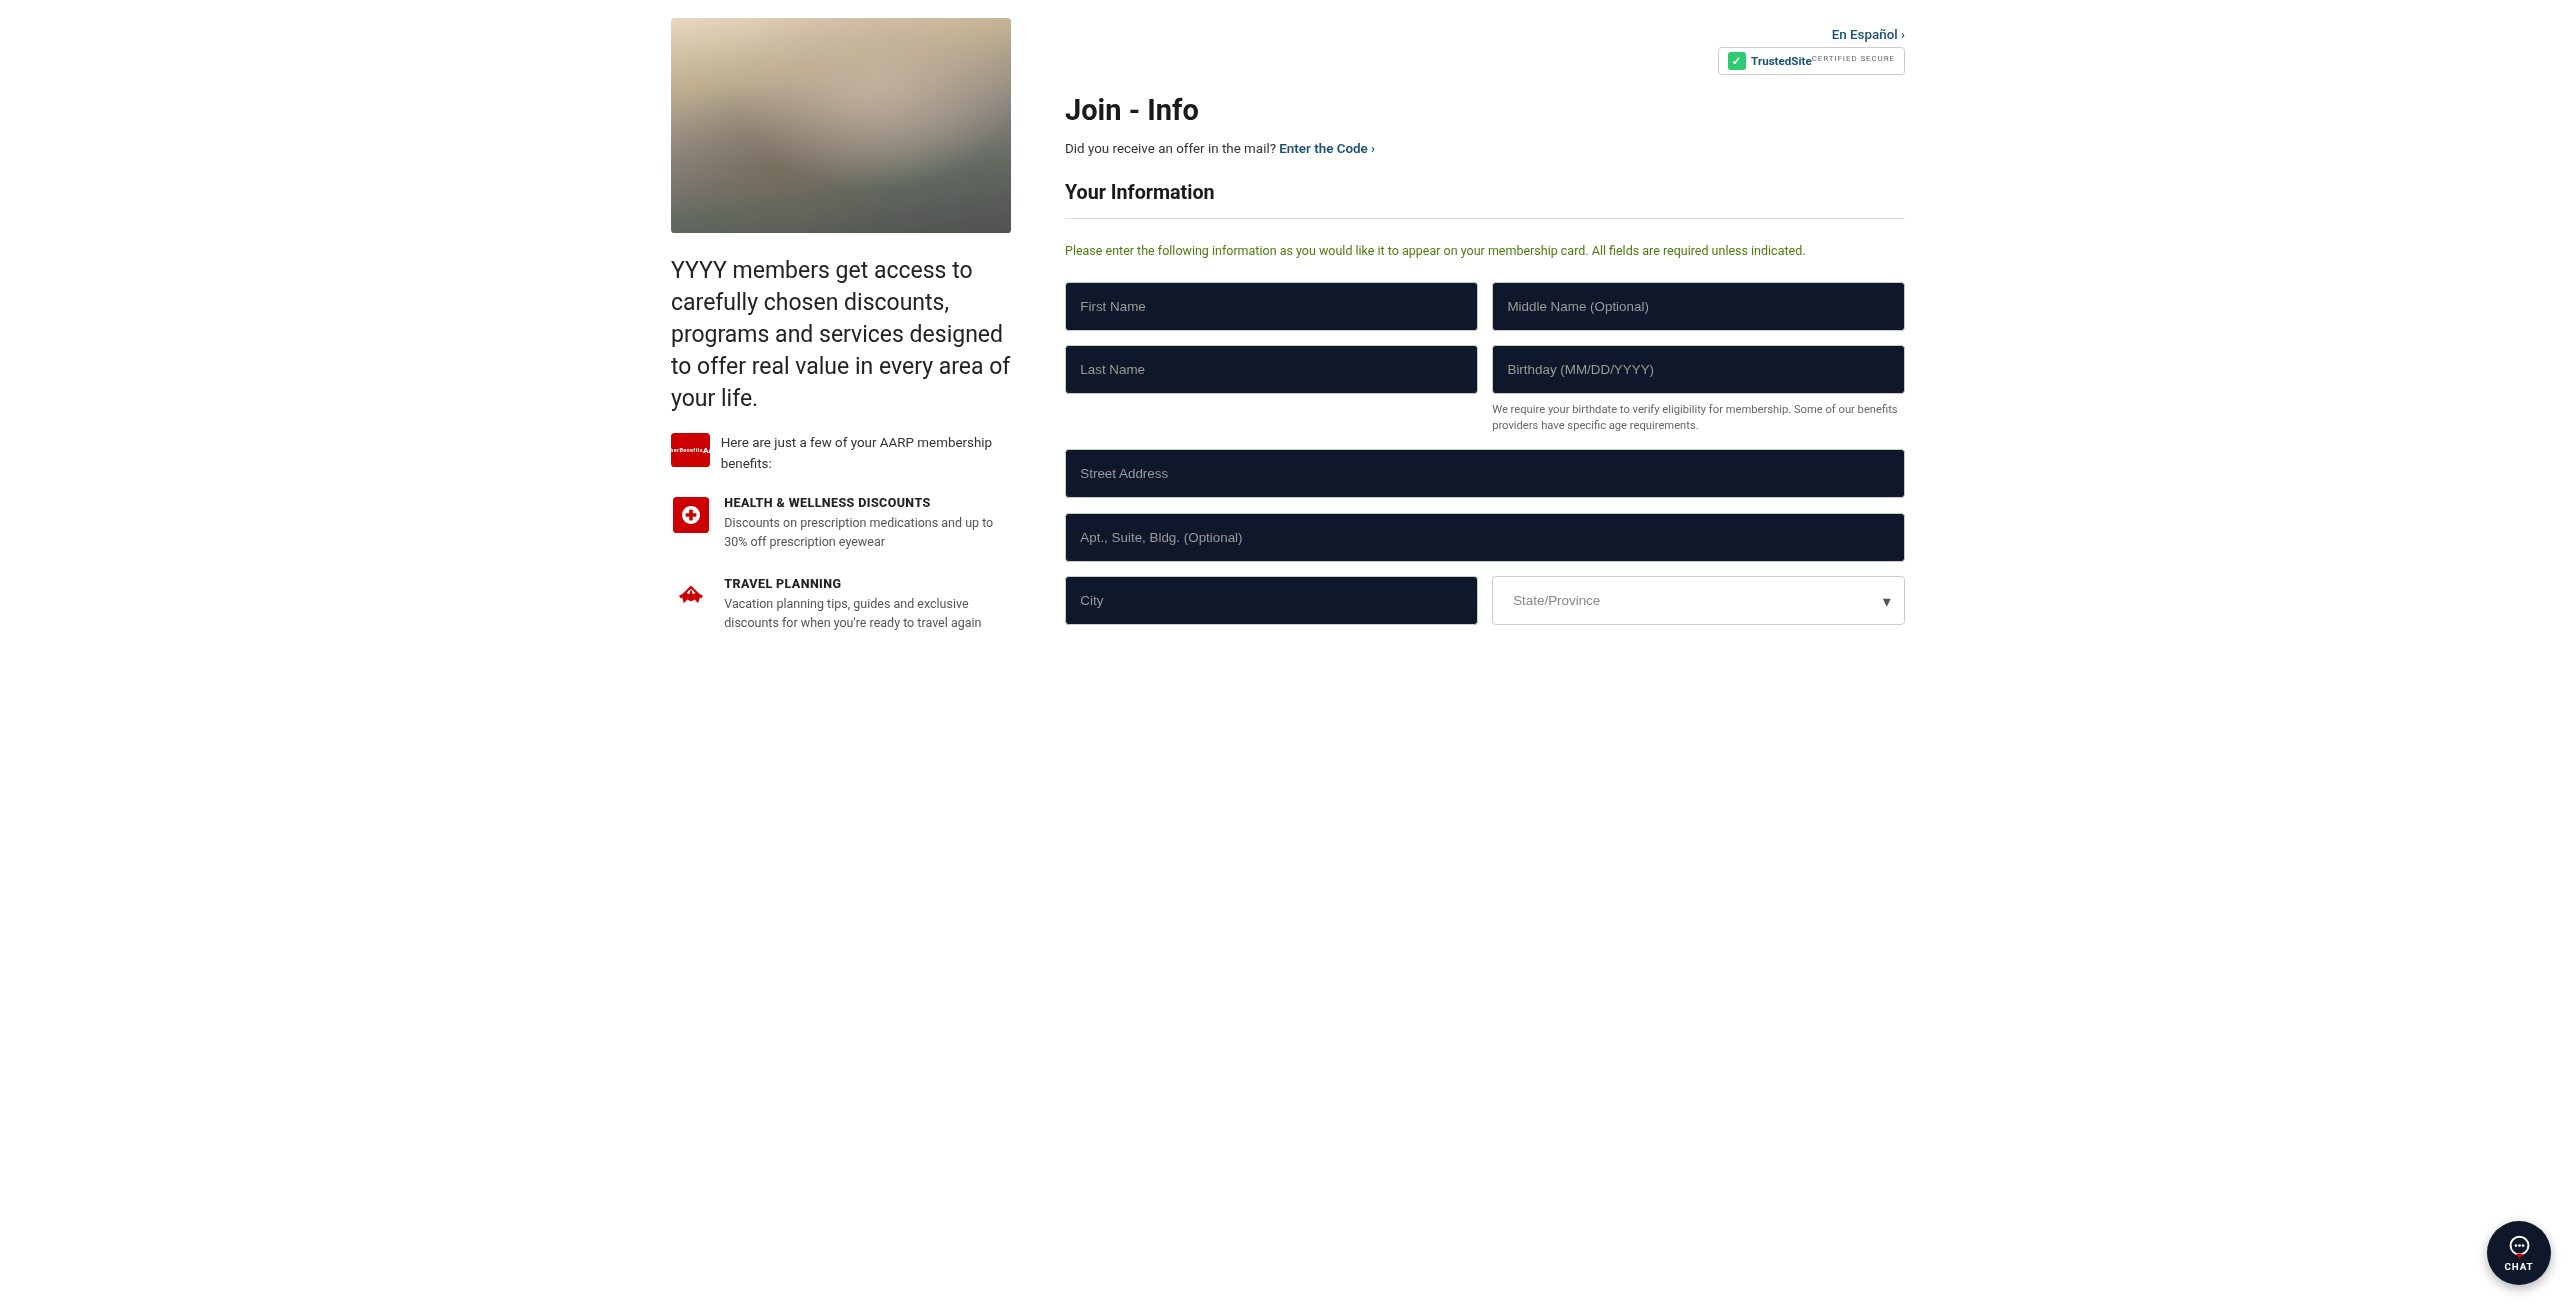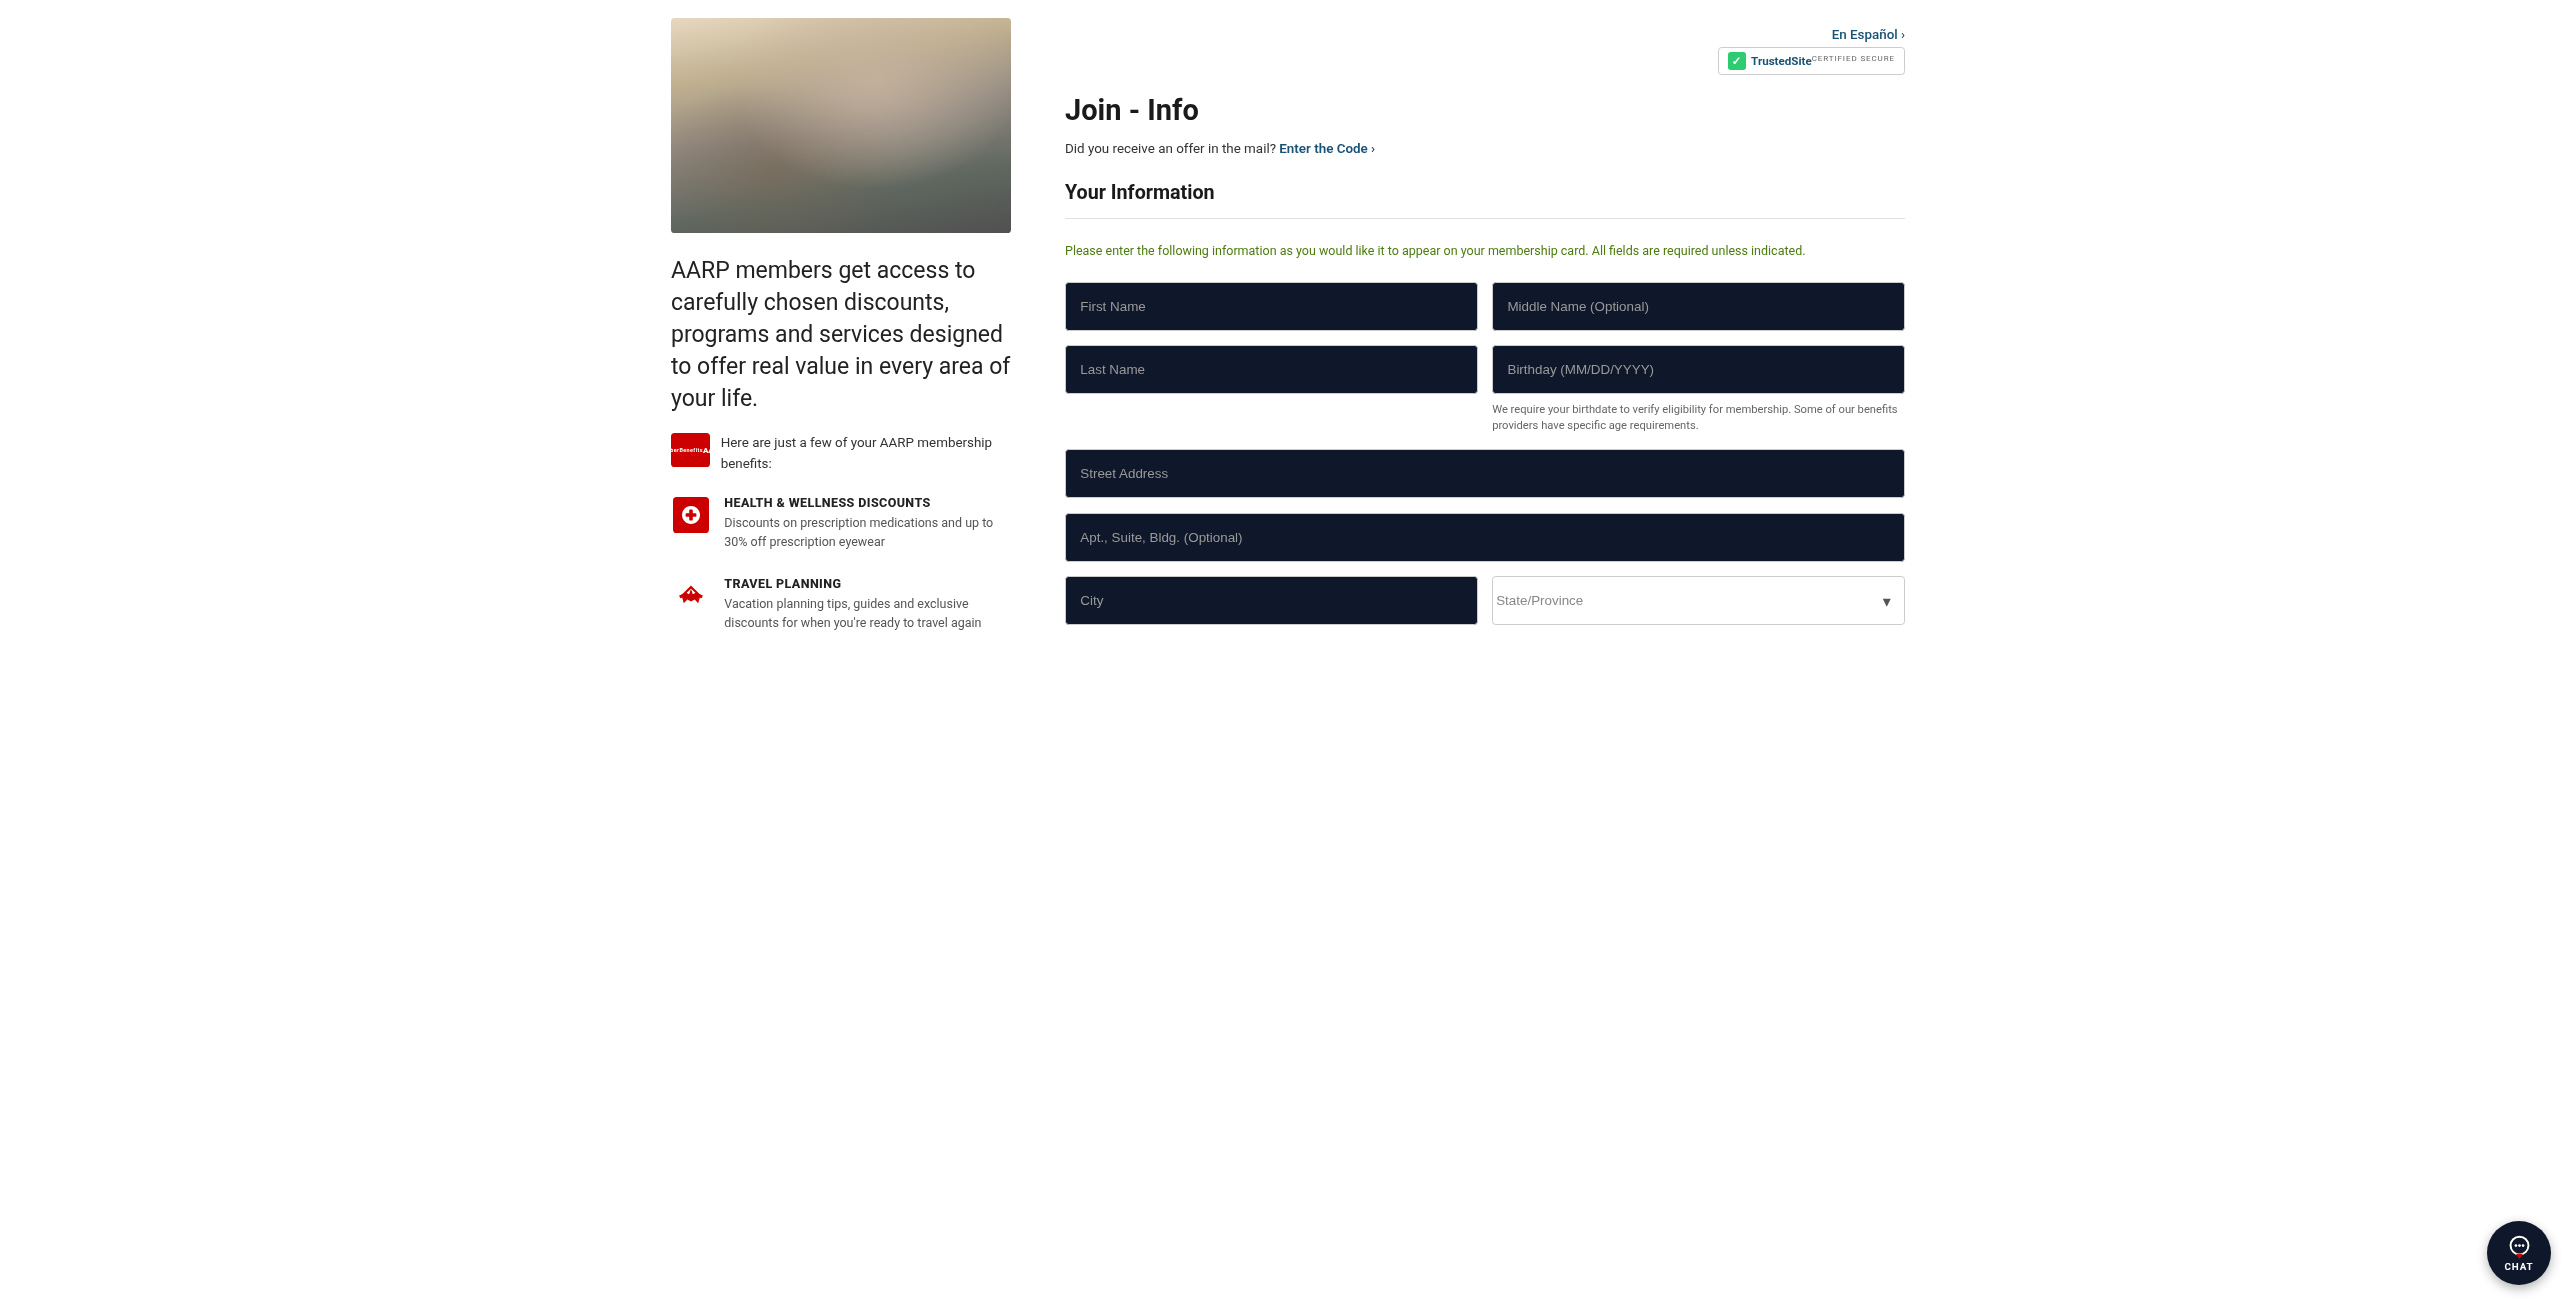"AARP members get access to" p.tagline { text: AARP -> YYYY }
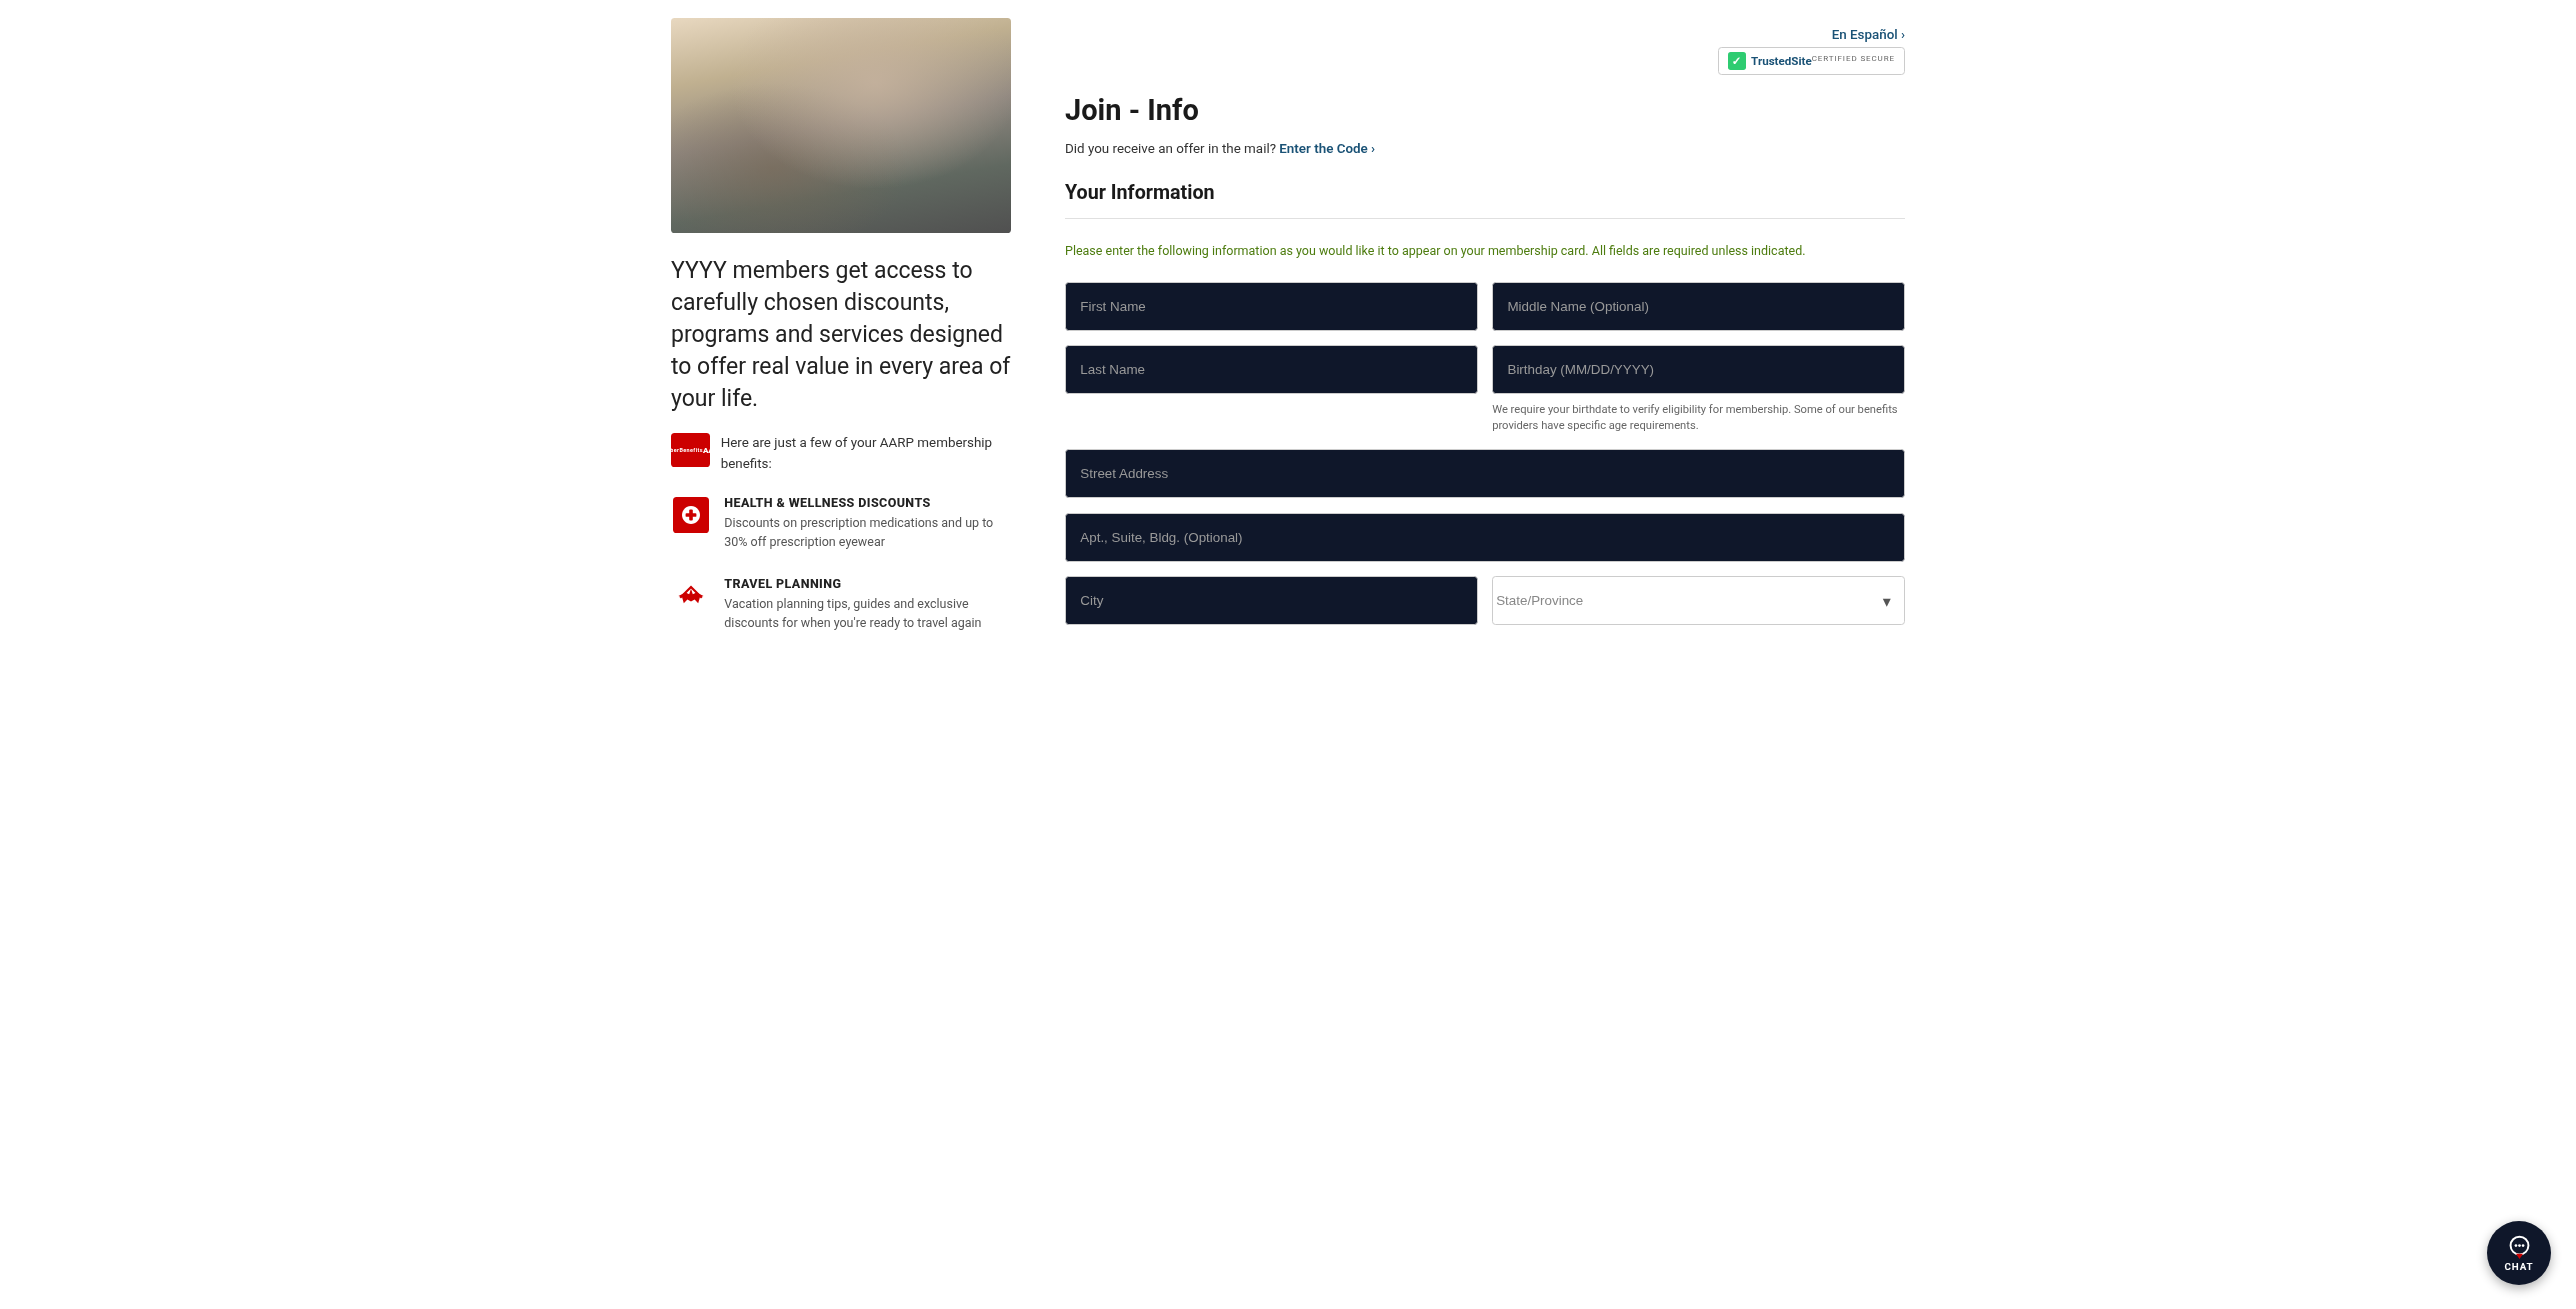"State/Province" .select-wrapper select { padding: 16px 3px -> 16px 20px }
